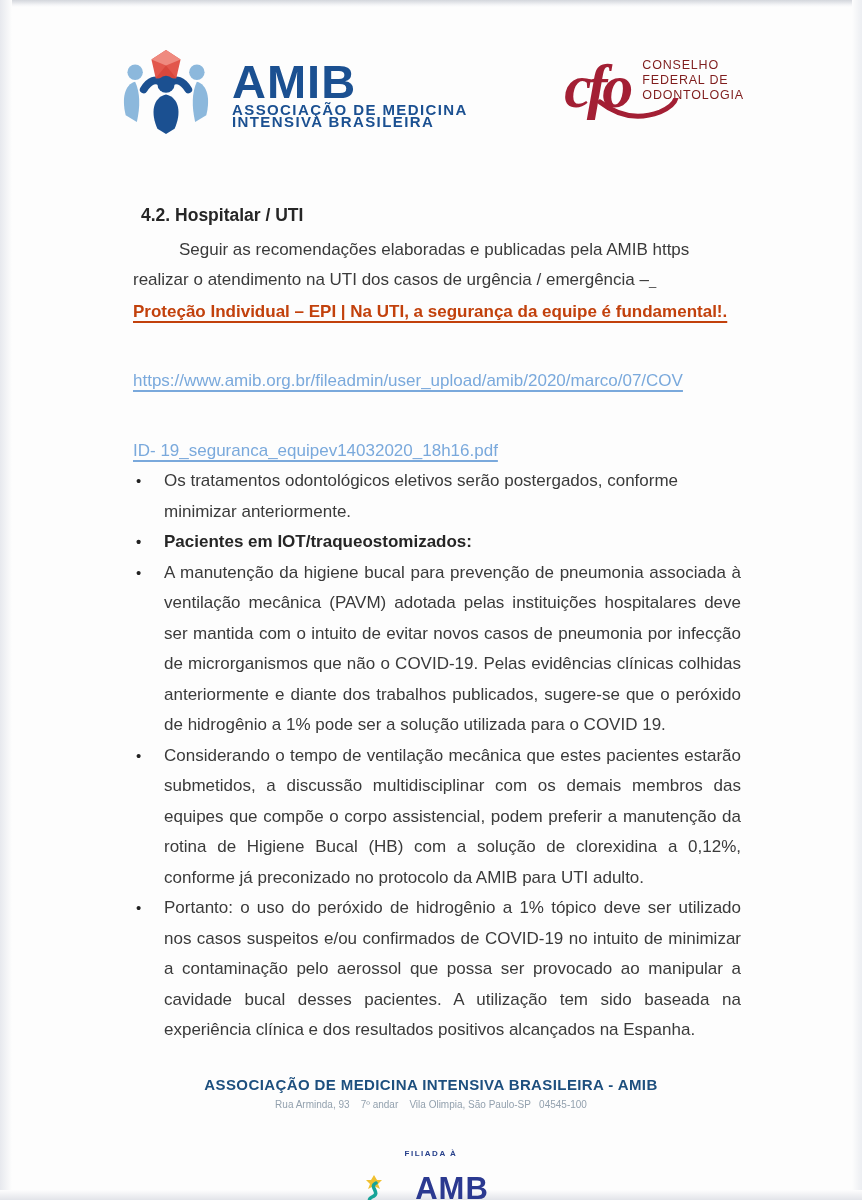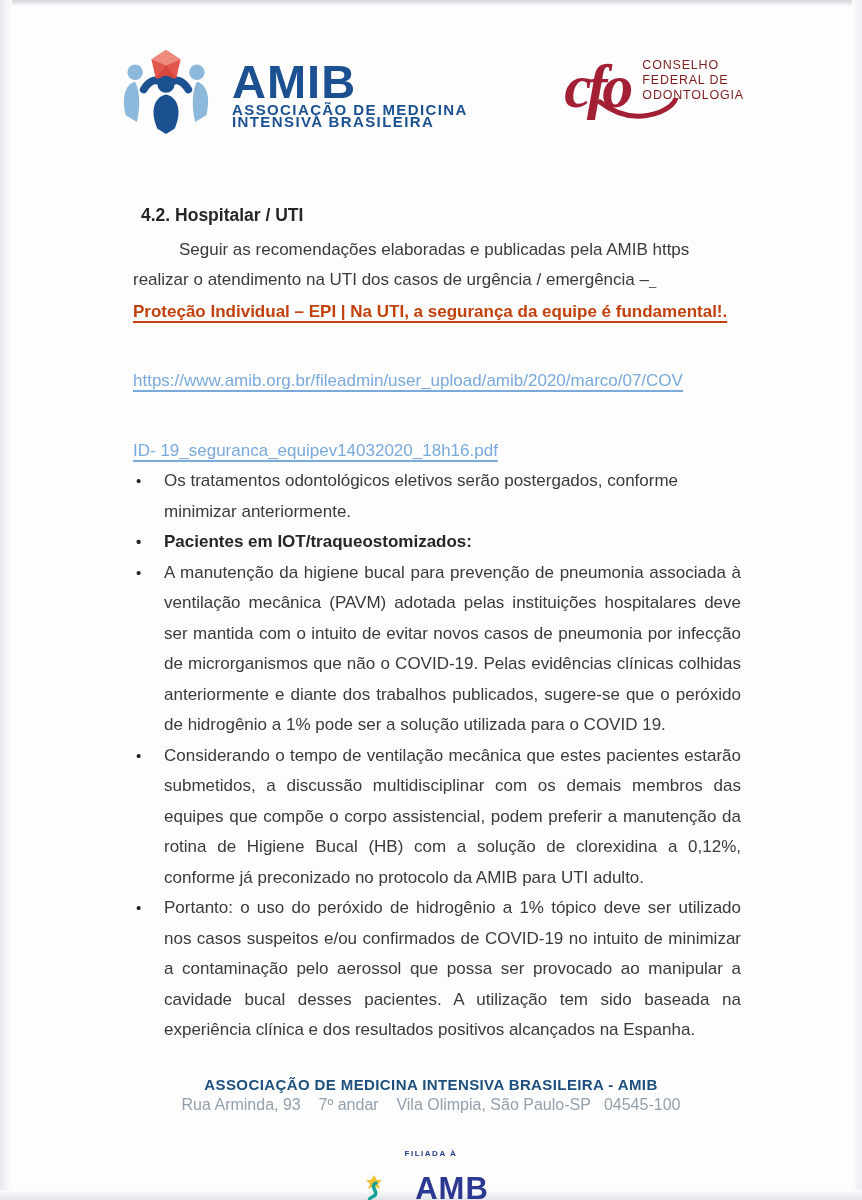"Rua Arminda, 93 7º andar" .footer-line { font-size: 16px -> 10px }
